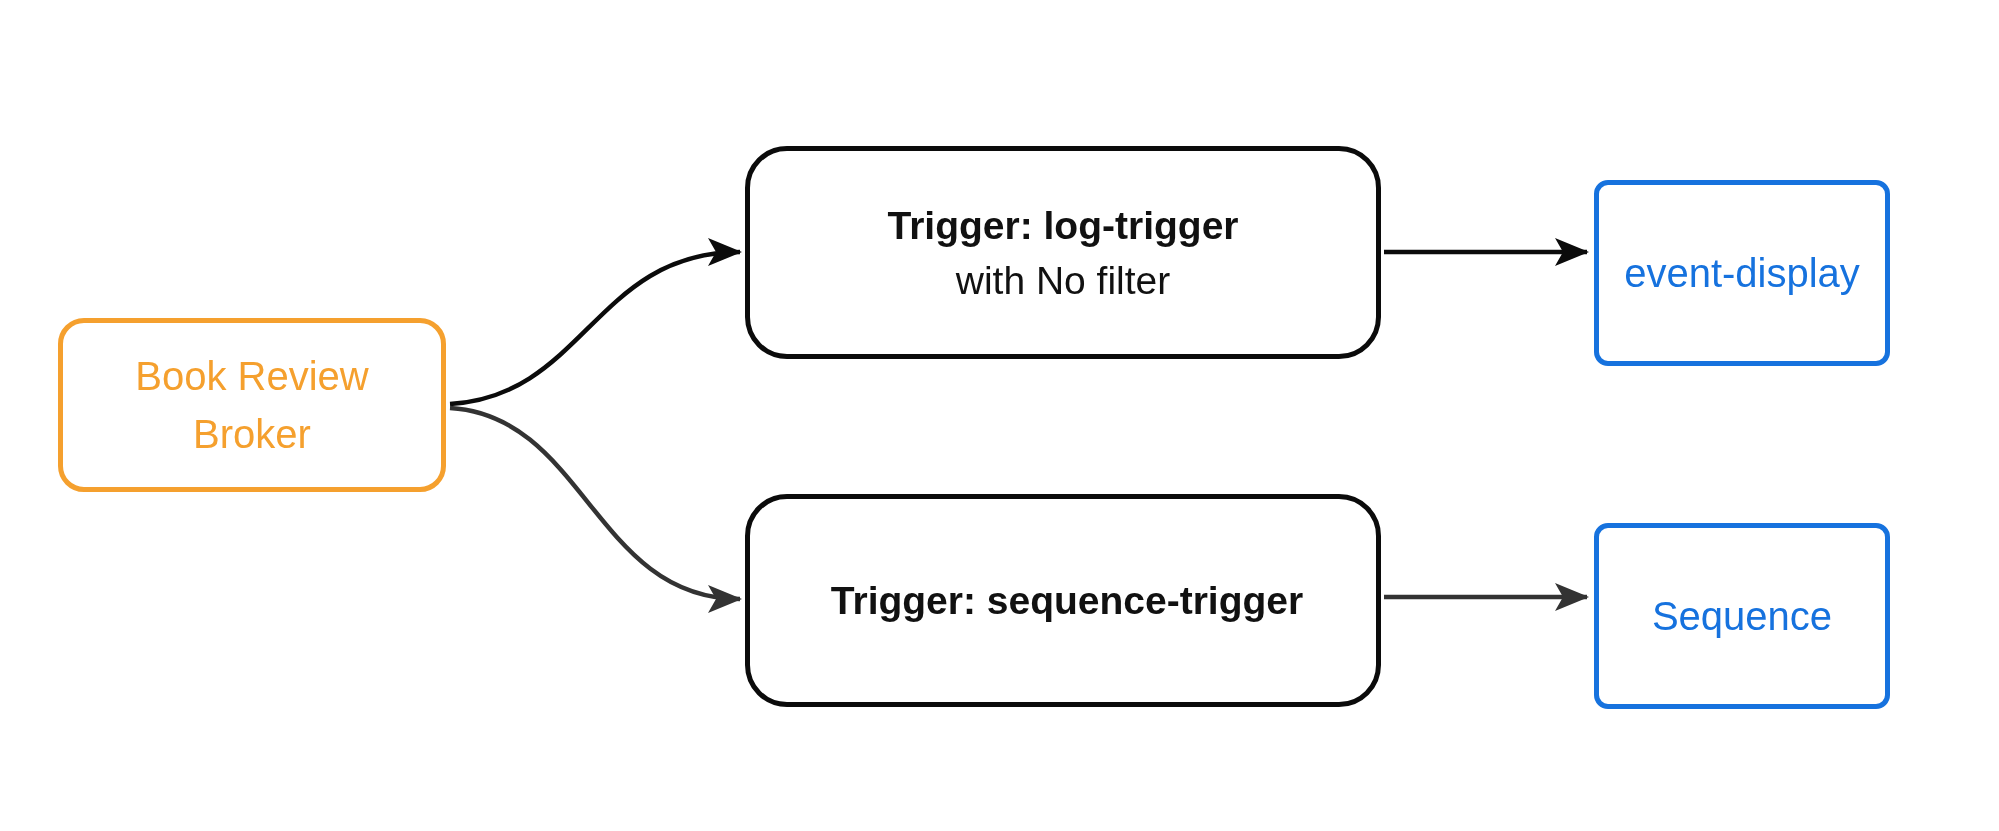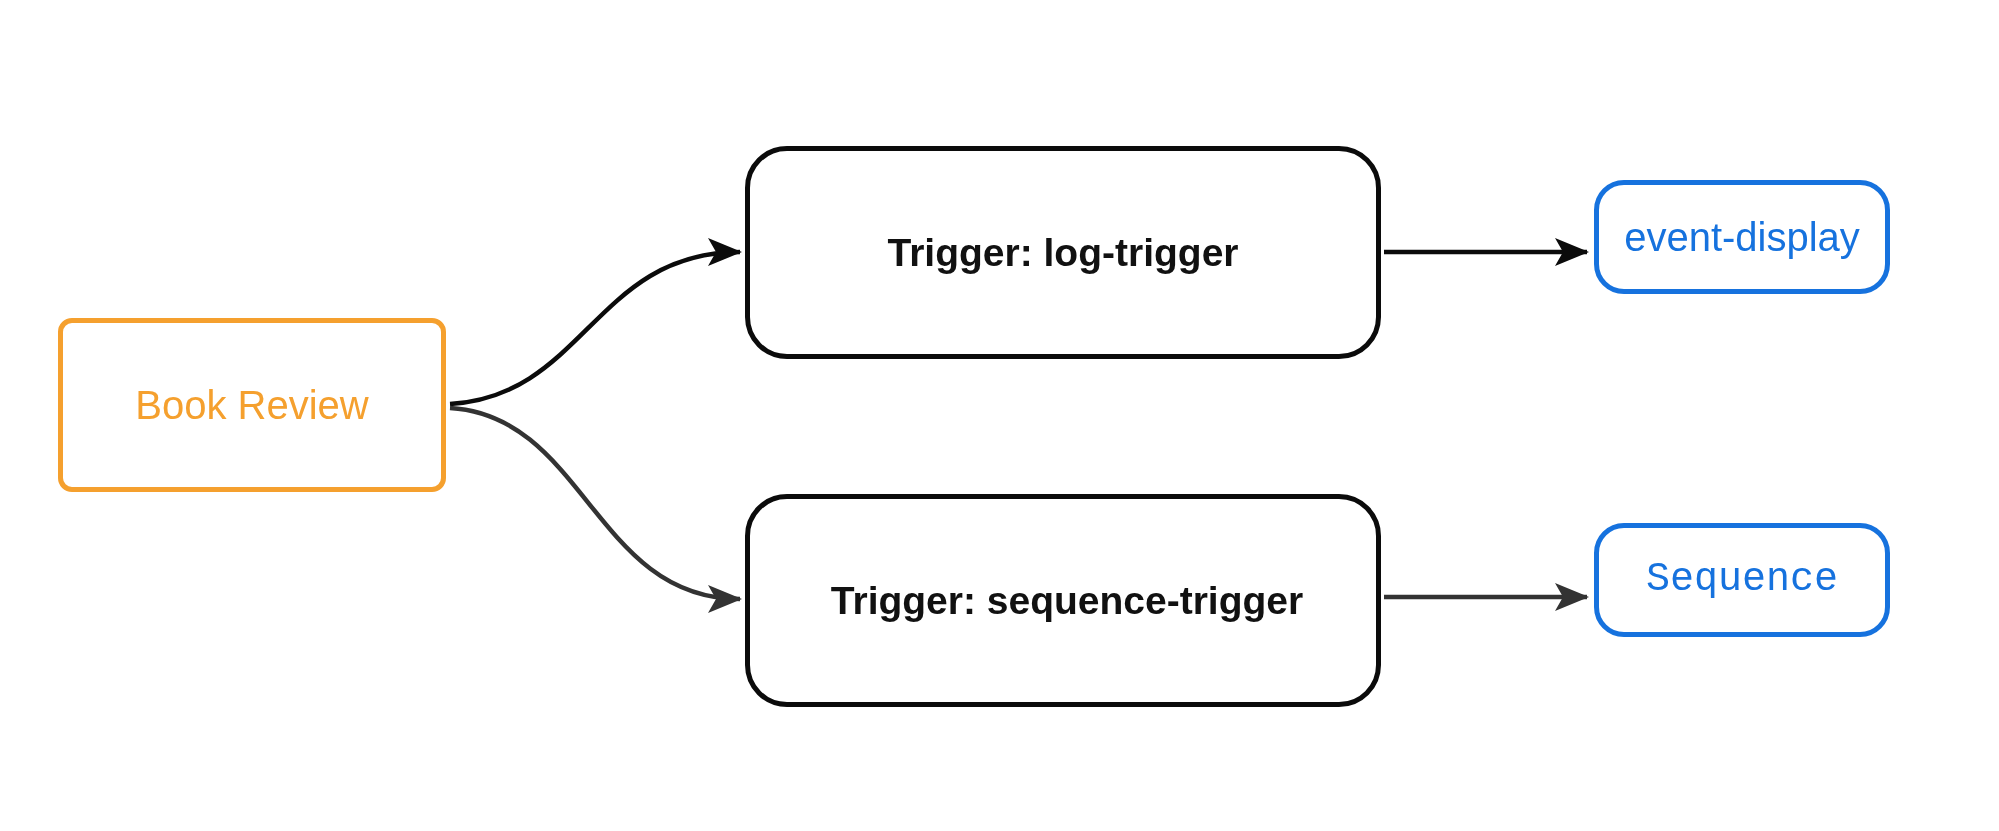"with No filter" div.trigger-subtitle { html: none -> <div>with No filter</div> }
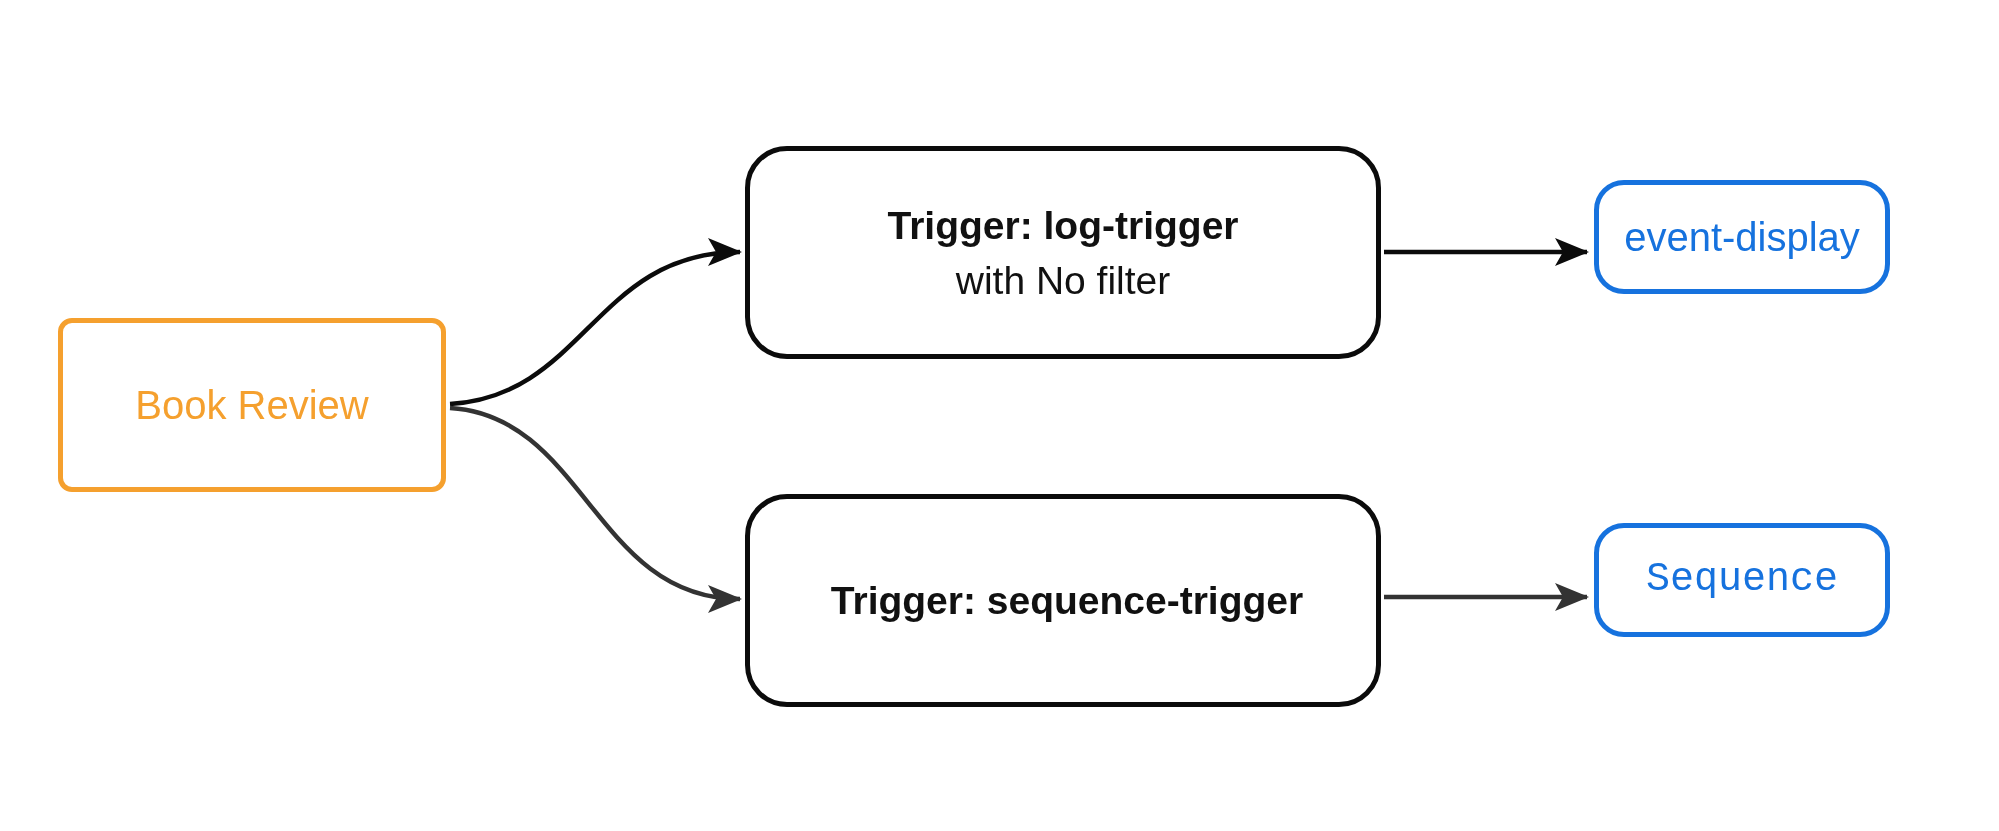"event-display" .node-sink { border-radius: 30px -> 14px; height: 114px -> 186px }
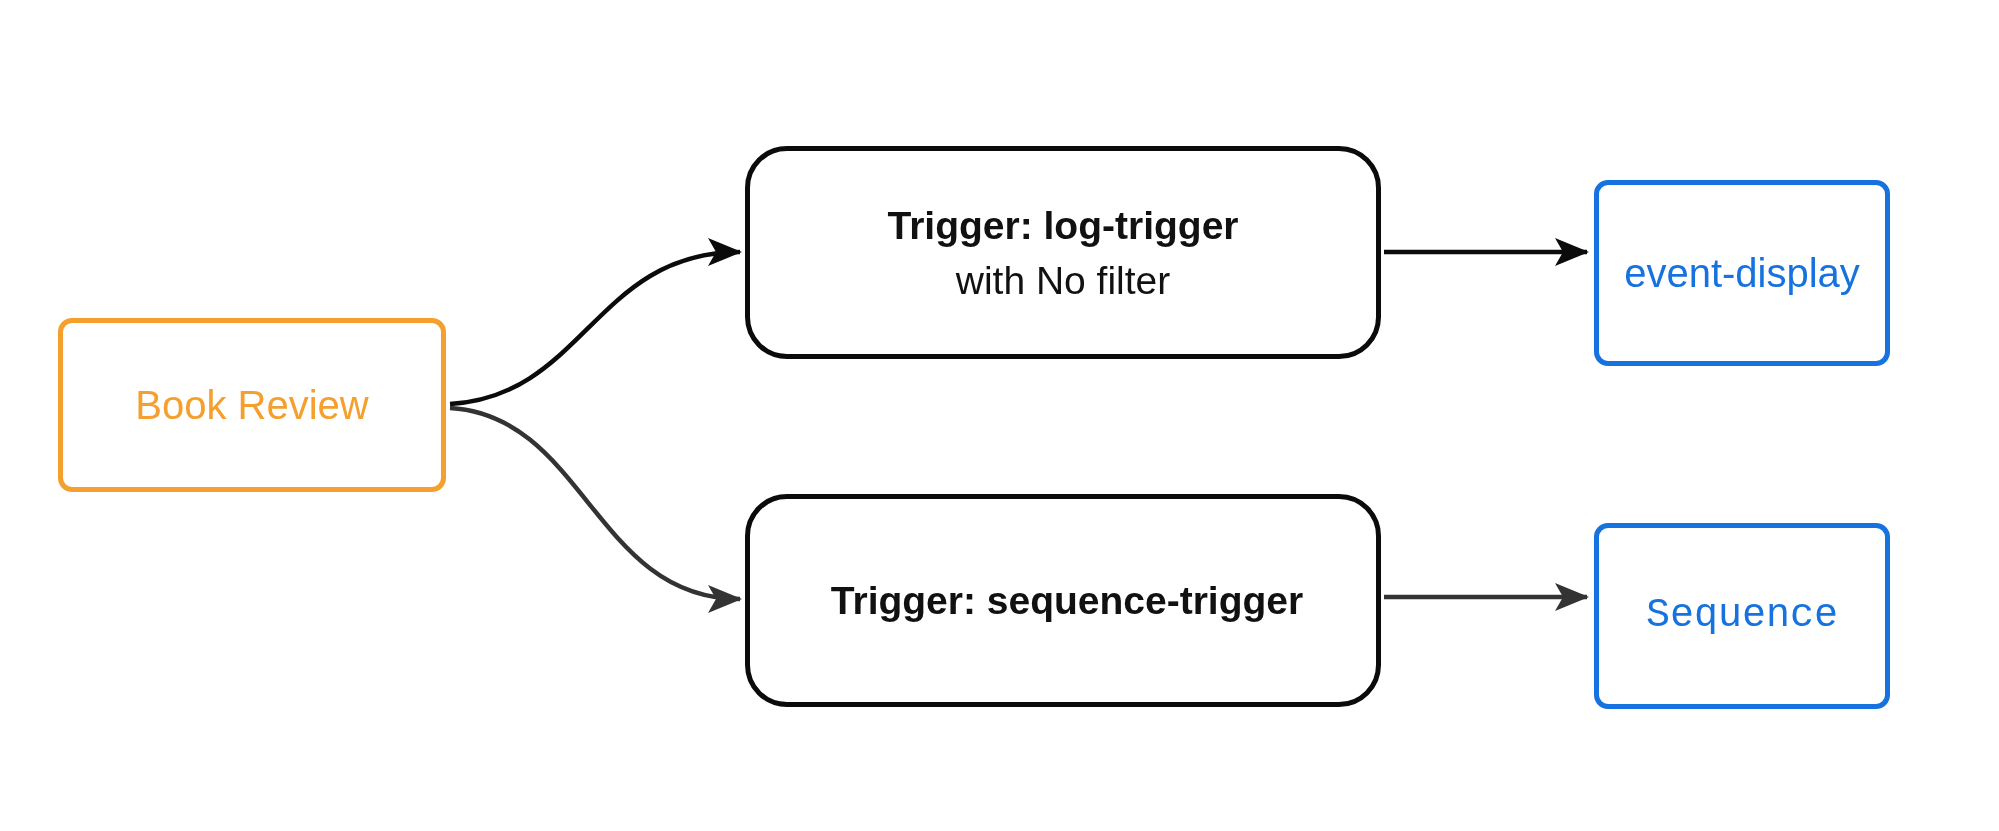"Book Review" .node-broker { border-radius: 14px -> 26px }
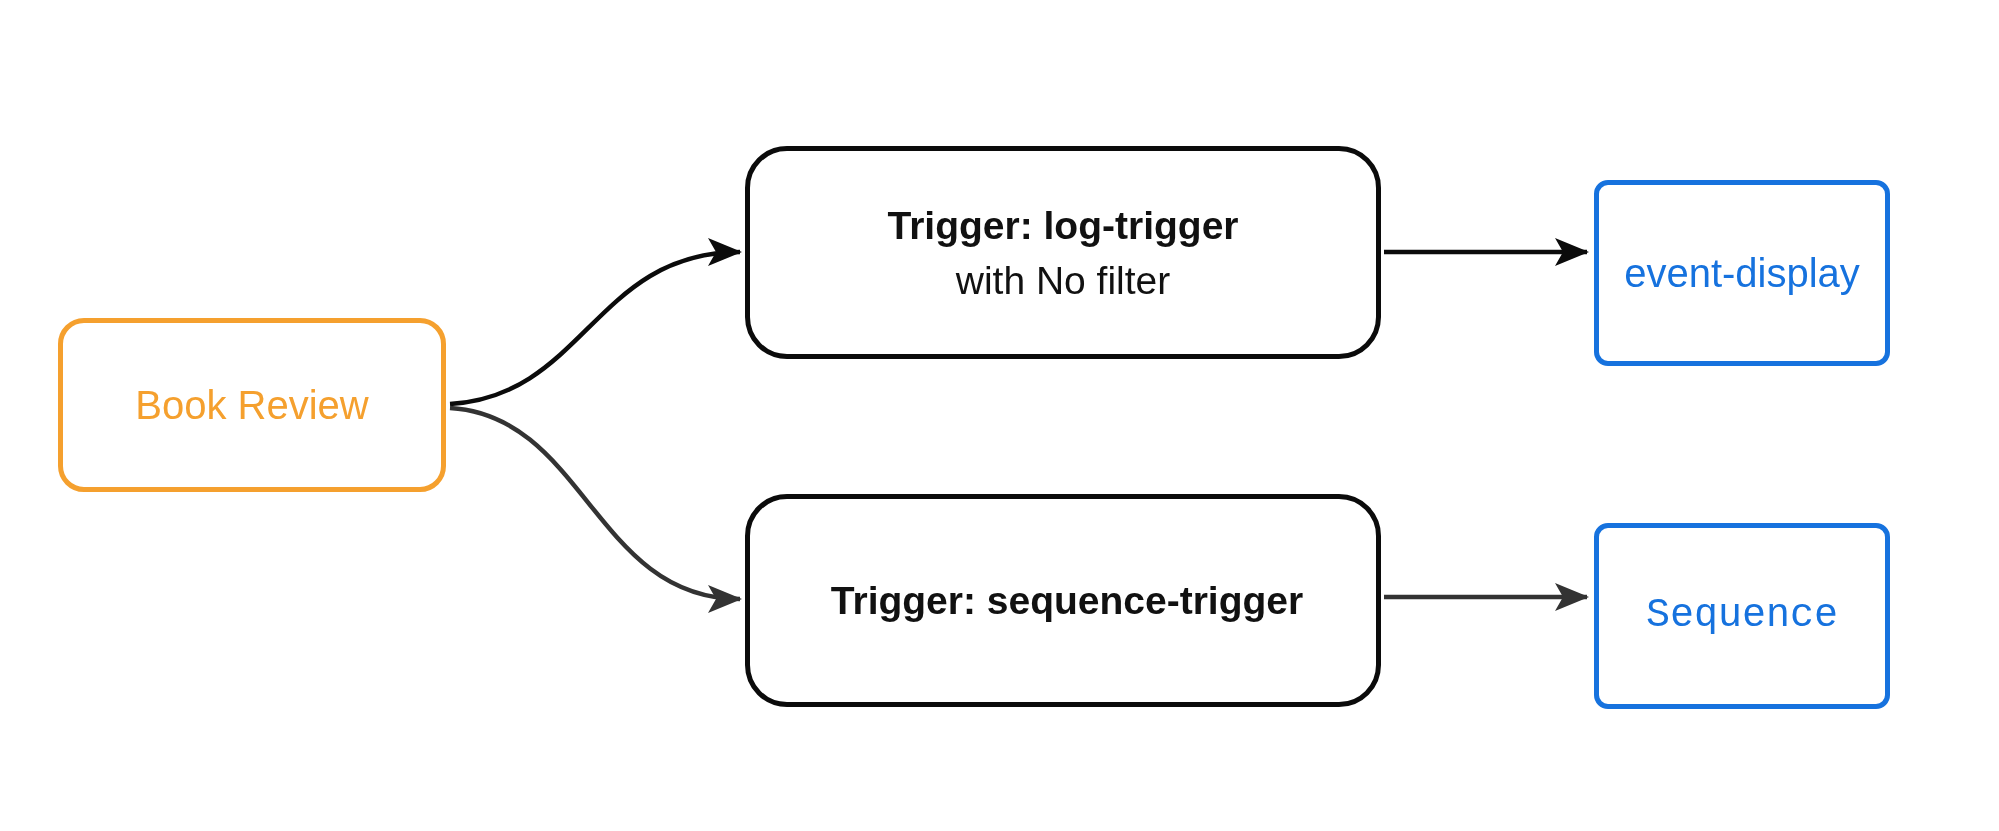"Broker" div { html: none -> <div>Broker</div> }
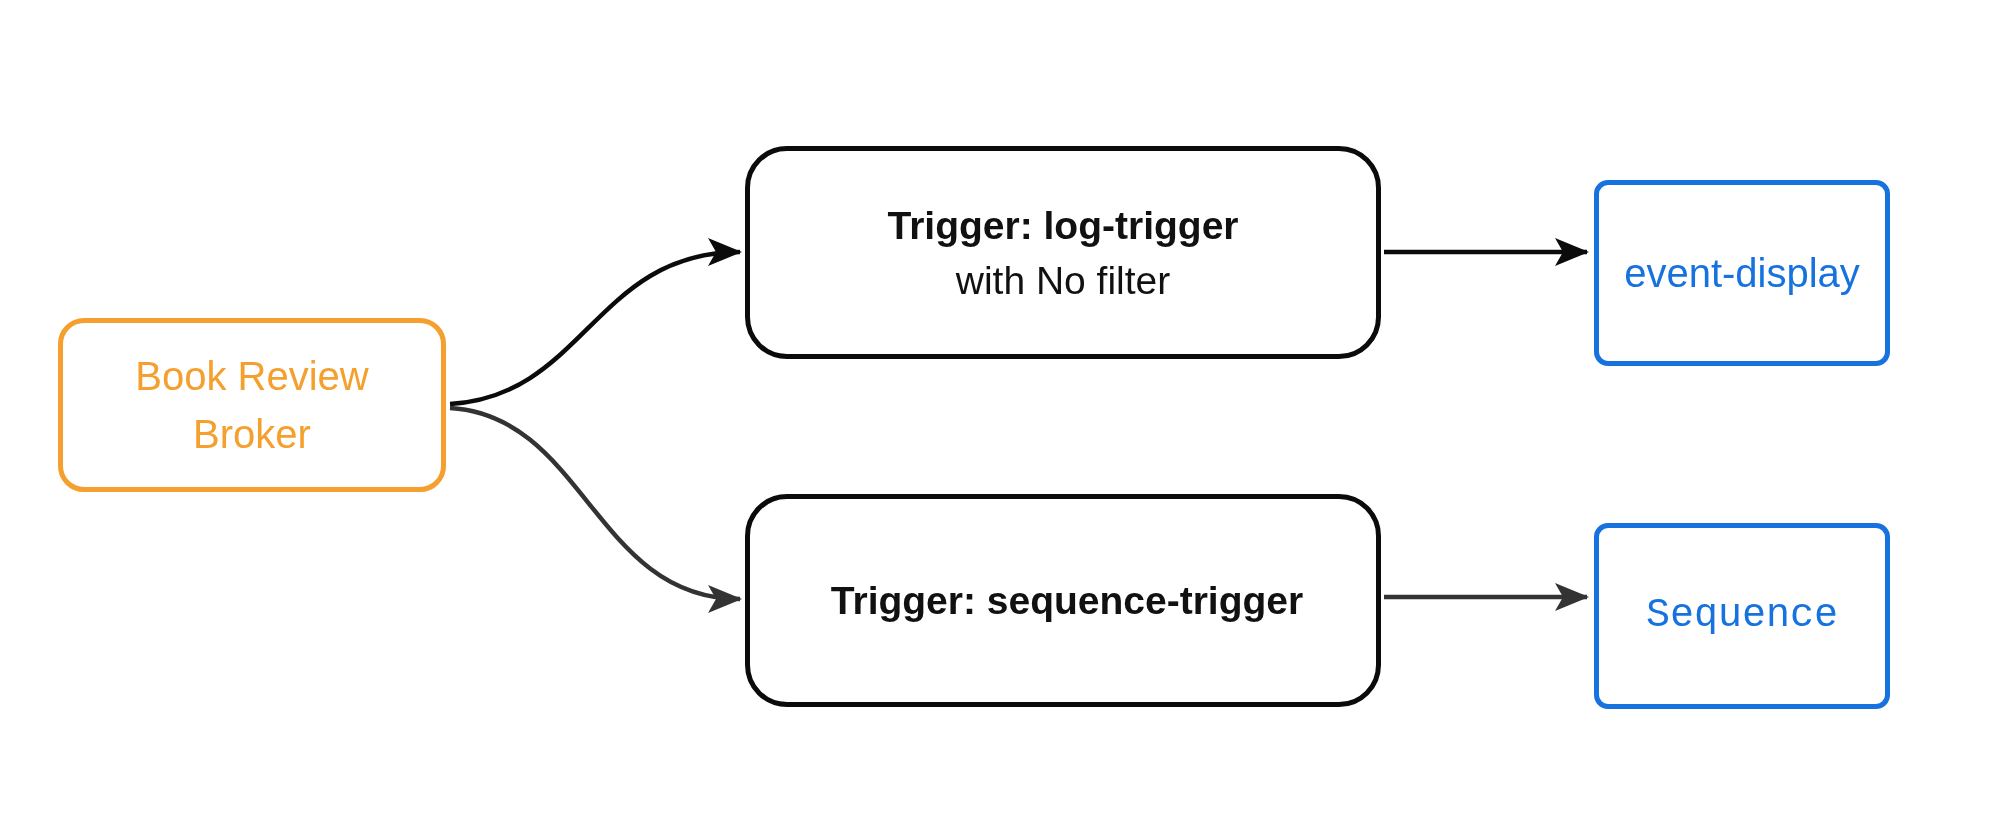"Sequence" .node-sequence { font-family: Liberation Mono, monospace -> none }
